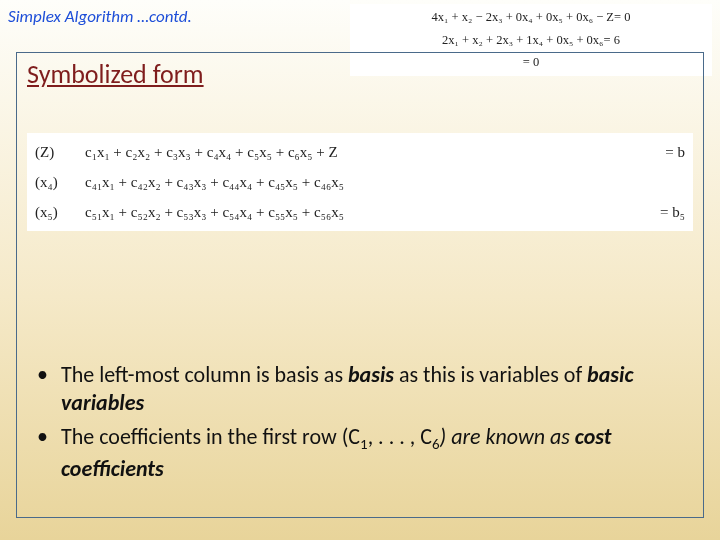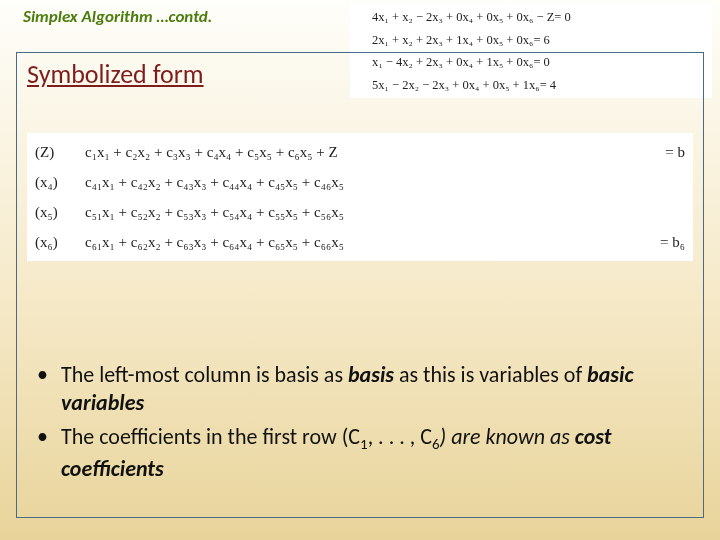"Simplex Algorithm …contd." .title { color: #4d7c0f -> #1d4ed8; font-weight: bold -> normal; margin-left: 15px -> none }
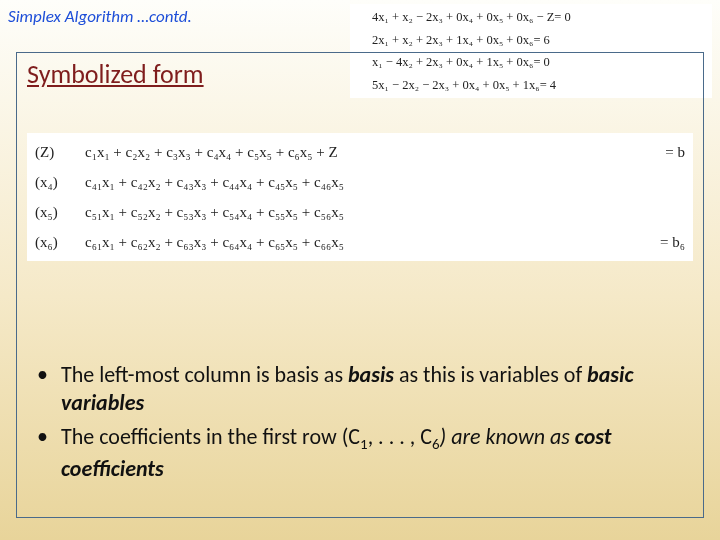"4x₁ + x₂ − 2x₃" .top-eq-row { justify-content: flex-start -> center; margin-left: 16px -> none }
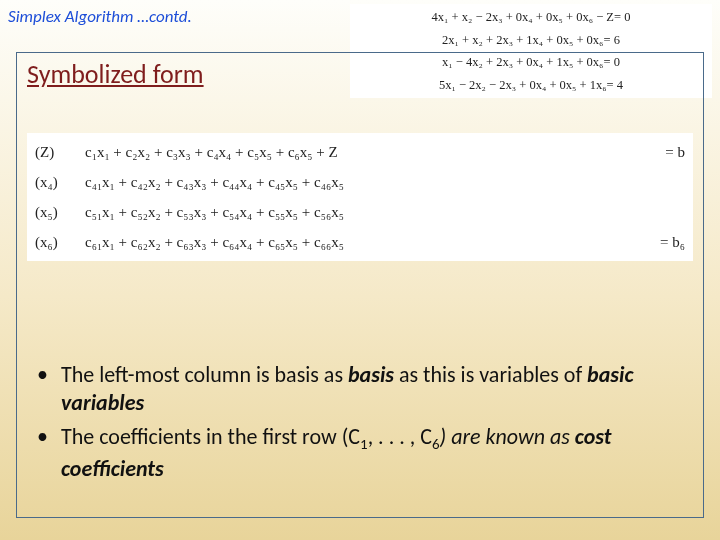"x₁ − 4x₂ + 2x₃" span { html: <span>x₁ − 4x₂ + 2x₃ + 0x₄ + 1x₅ + 0x₆</span> -> none }
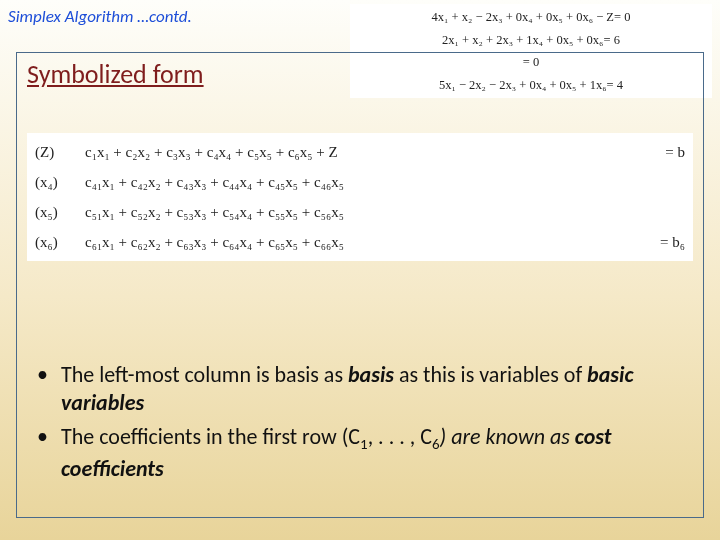"5x₁ − 2x₂ − 2x₃" div.top-eq-row { html: <div> <span>5x₁ − 2x₂ − 2x₃ + 0x₄ + 0x₅ + 1x₆</span> <span>= 4</span> </div> -> none }
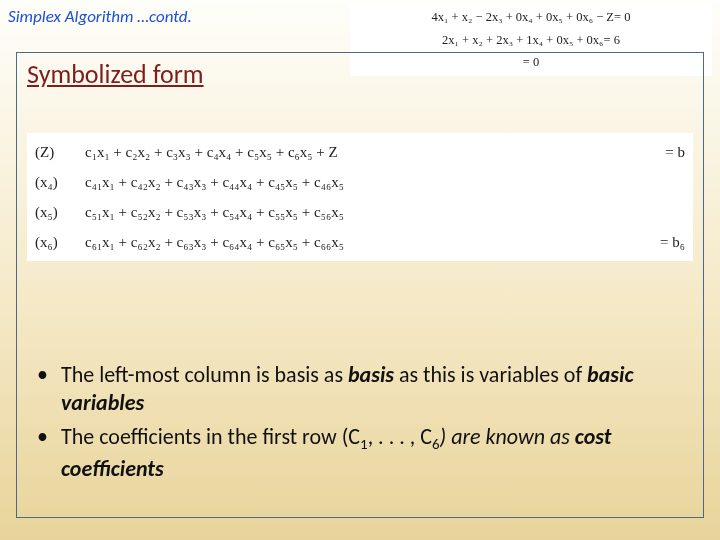"= b₅" span.sym-rhs { html: none -> <span>= b₅</span> }
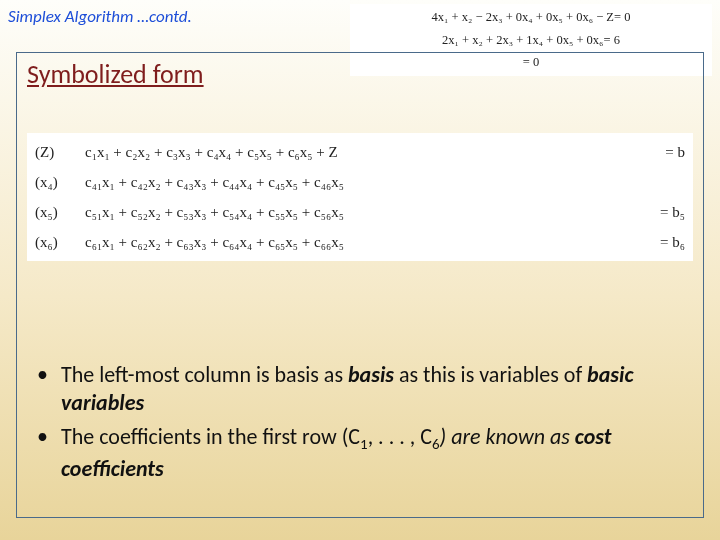"(x₆)" div.sym-row { html: <div> <span>(x₆)</span> <span>c₆₁x₁ + c₆₂x₂ + c₆₃x₃ + c₆₄x₄ + c₆₅x₅ + c₆₆x₅</span> <span>= b₆</span> </div> -> none }
